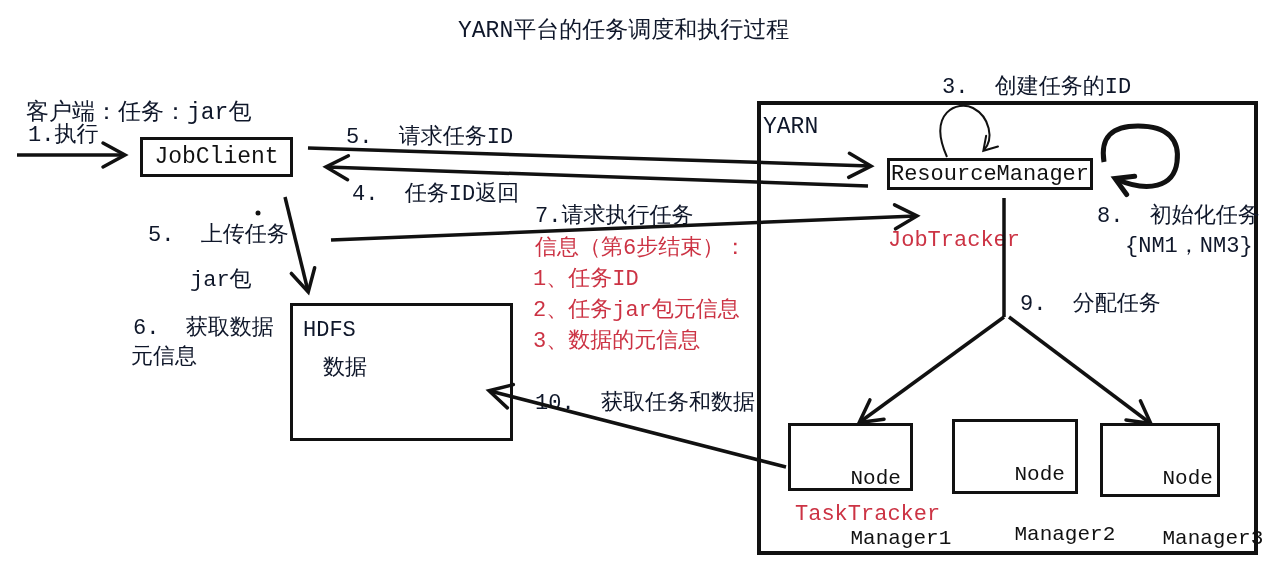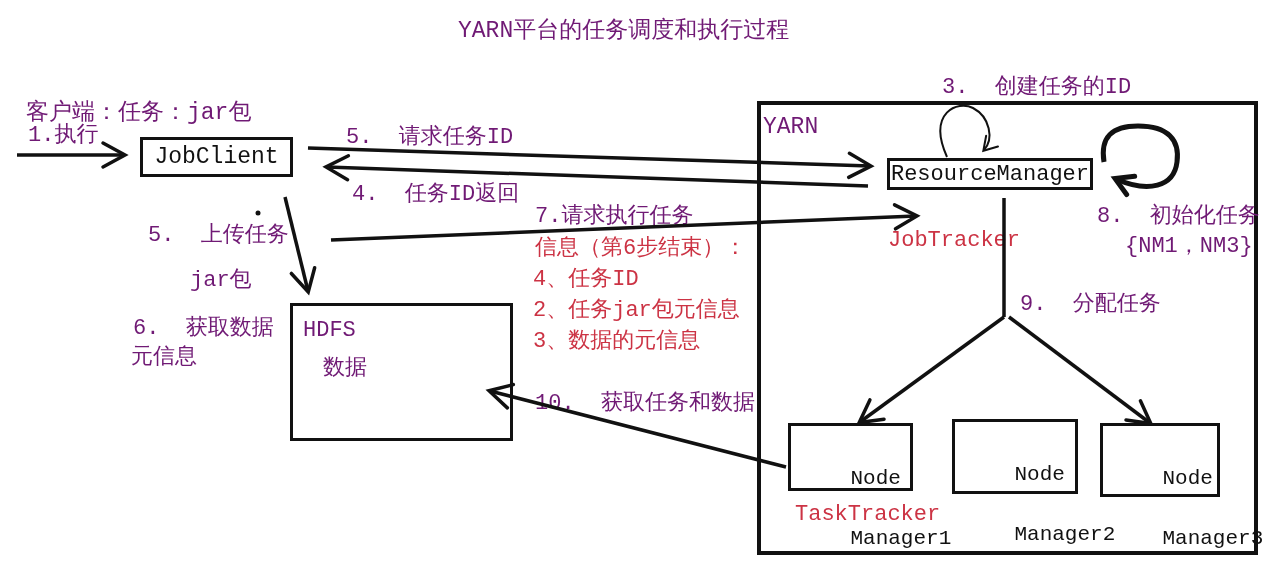"YARN平台的任务调度和执行过程" .lbl { color: #701a75 -> #0f172a }
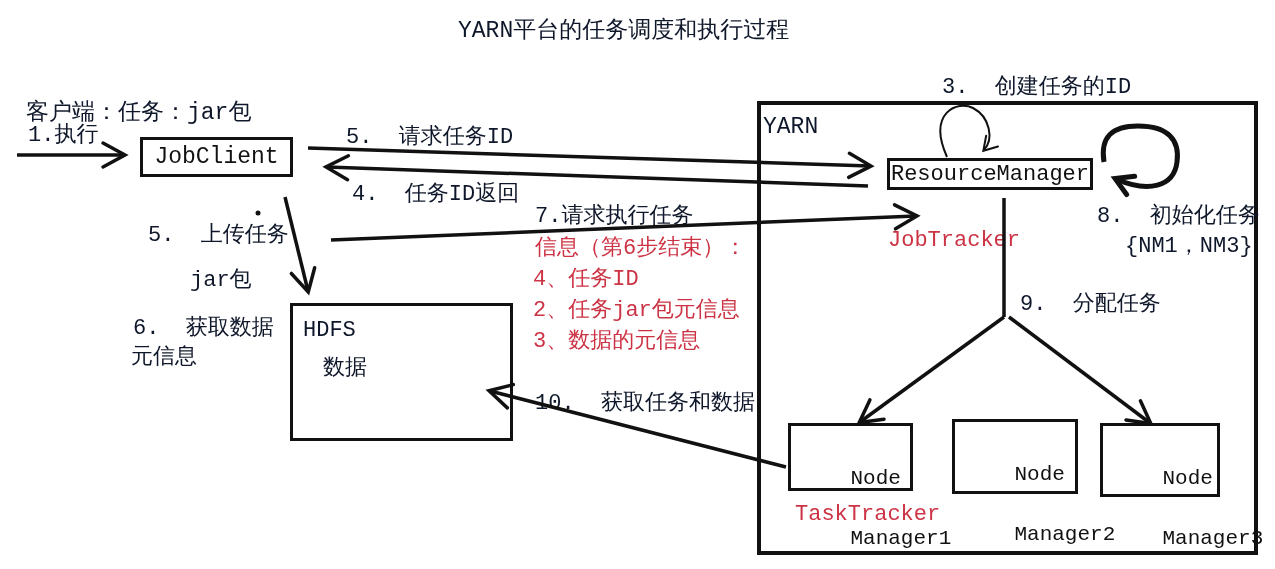"4、任务ID" div.lbl { text: 4 -> 1 }
